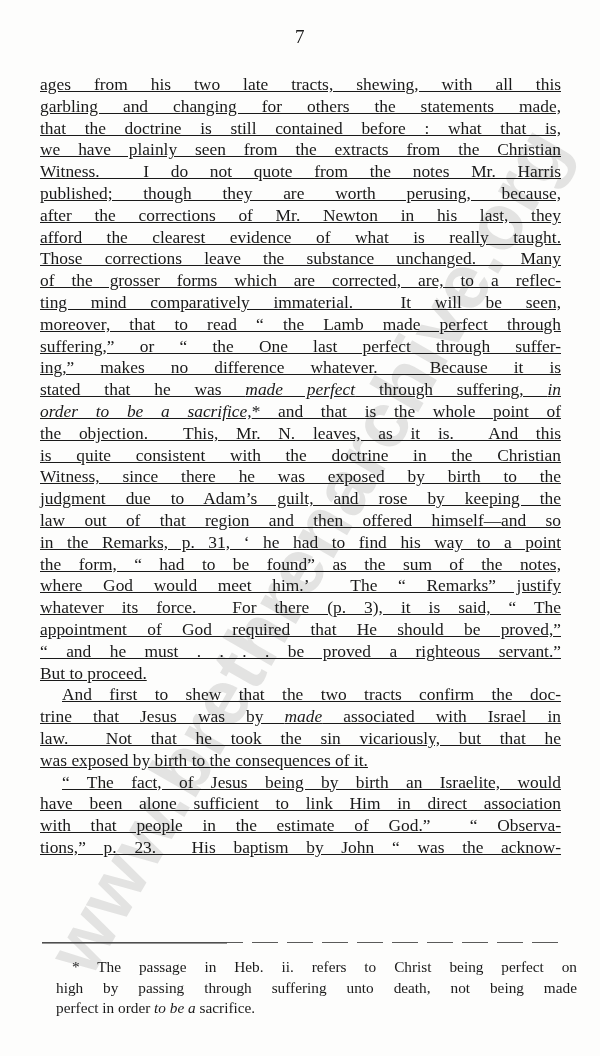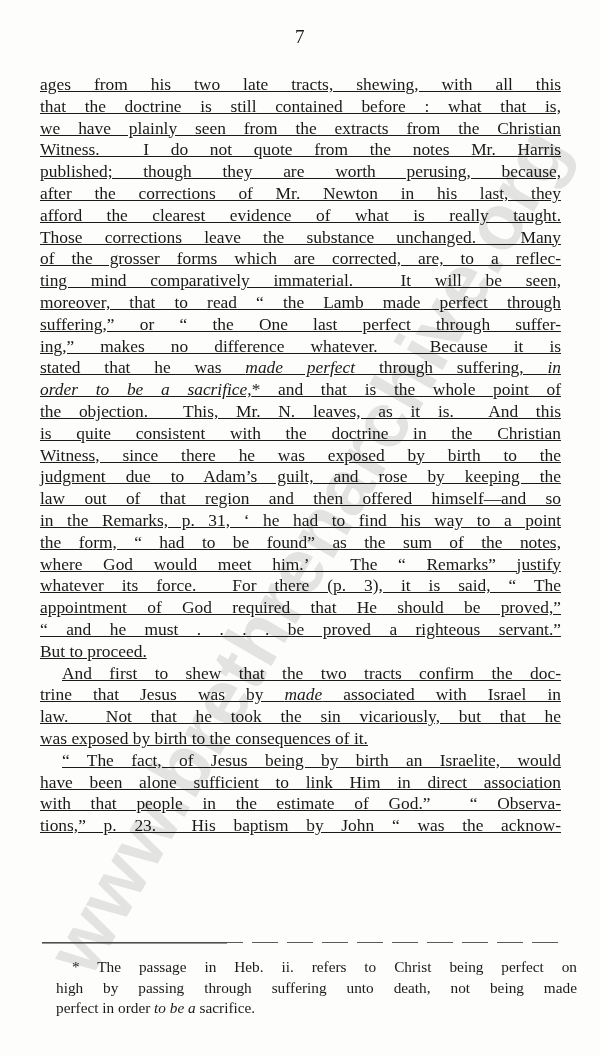"garbling and changing for others" div.line { html: none -> <div><span>garbling and changing for others the statements made,</span></div> }
